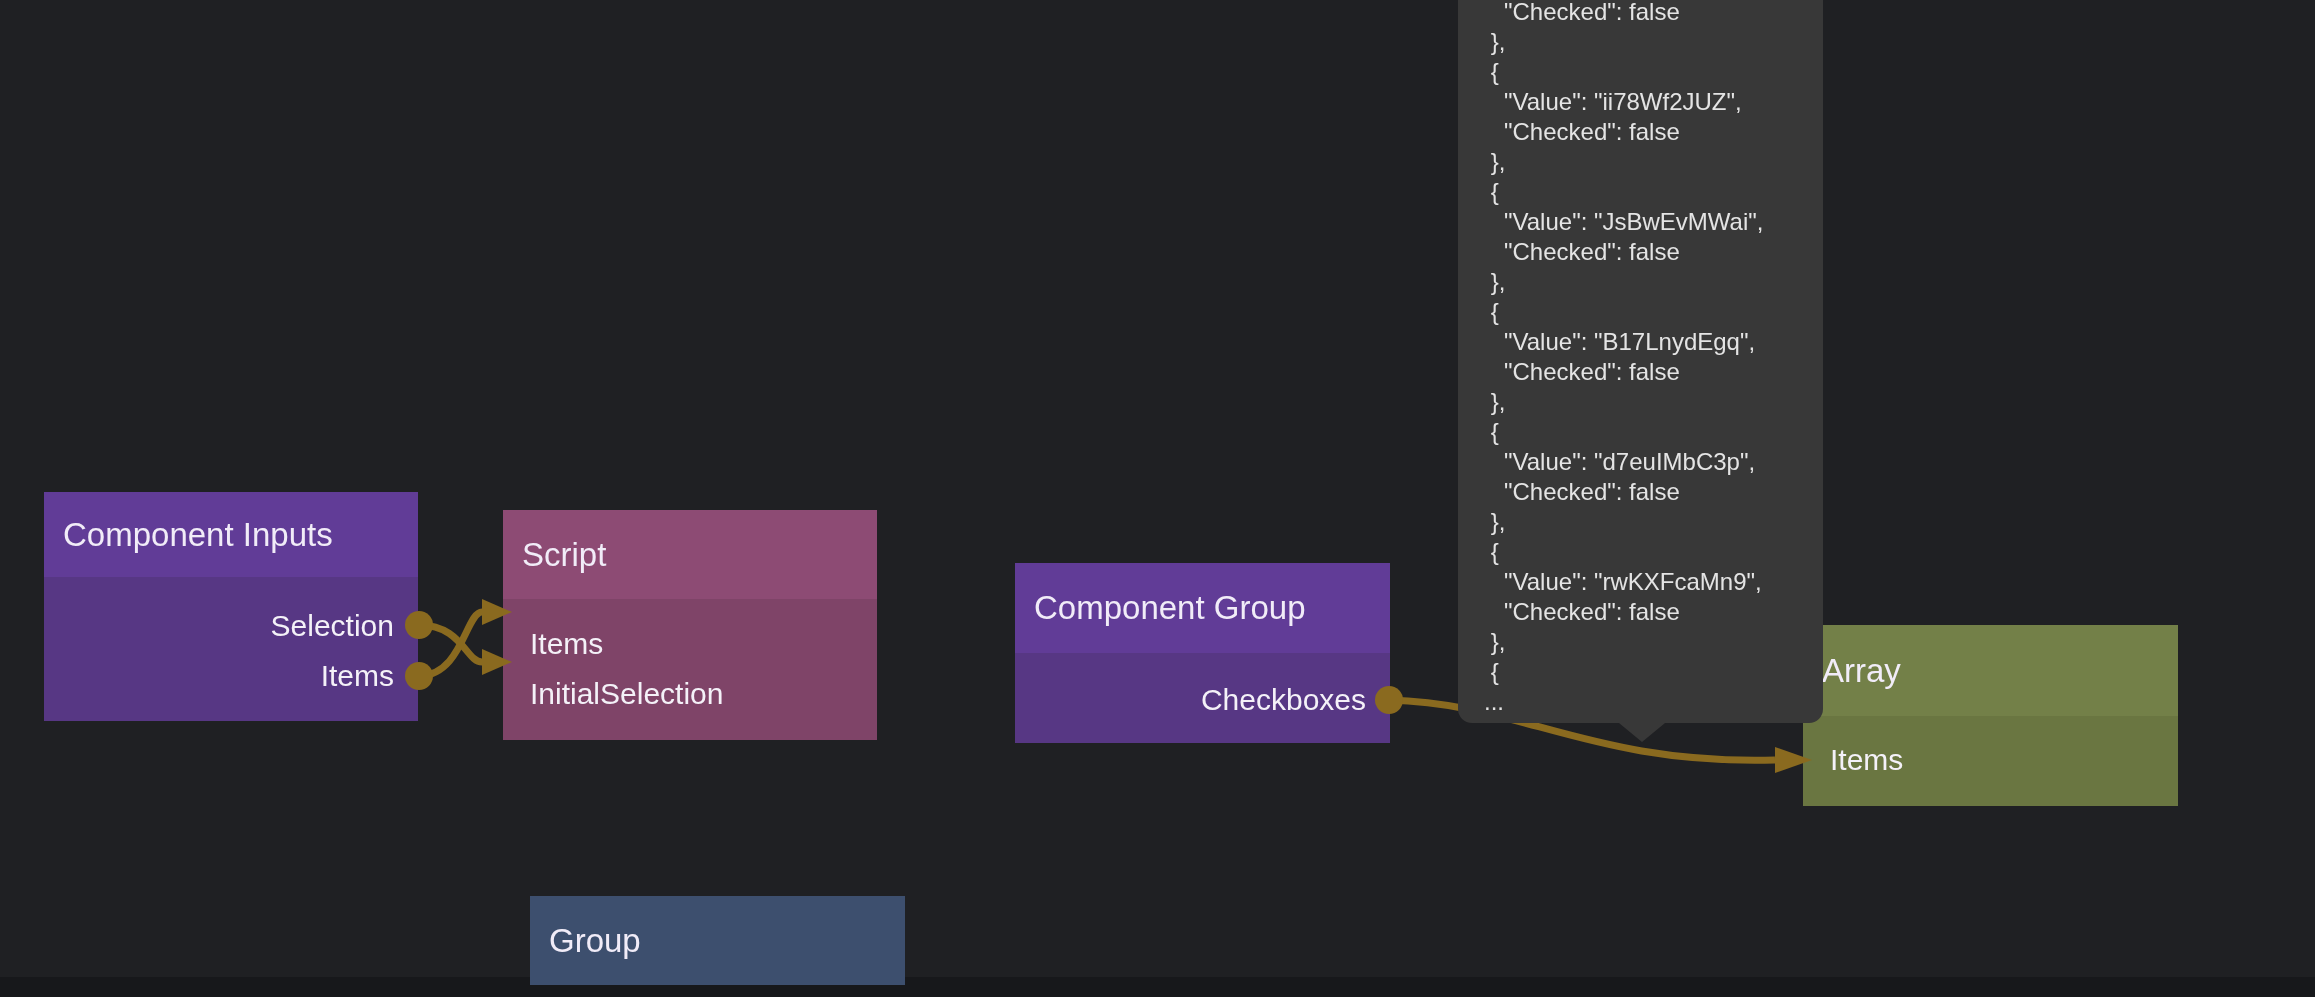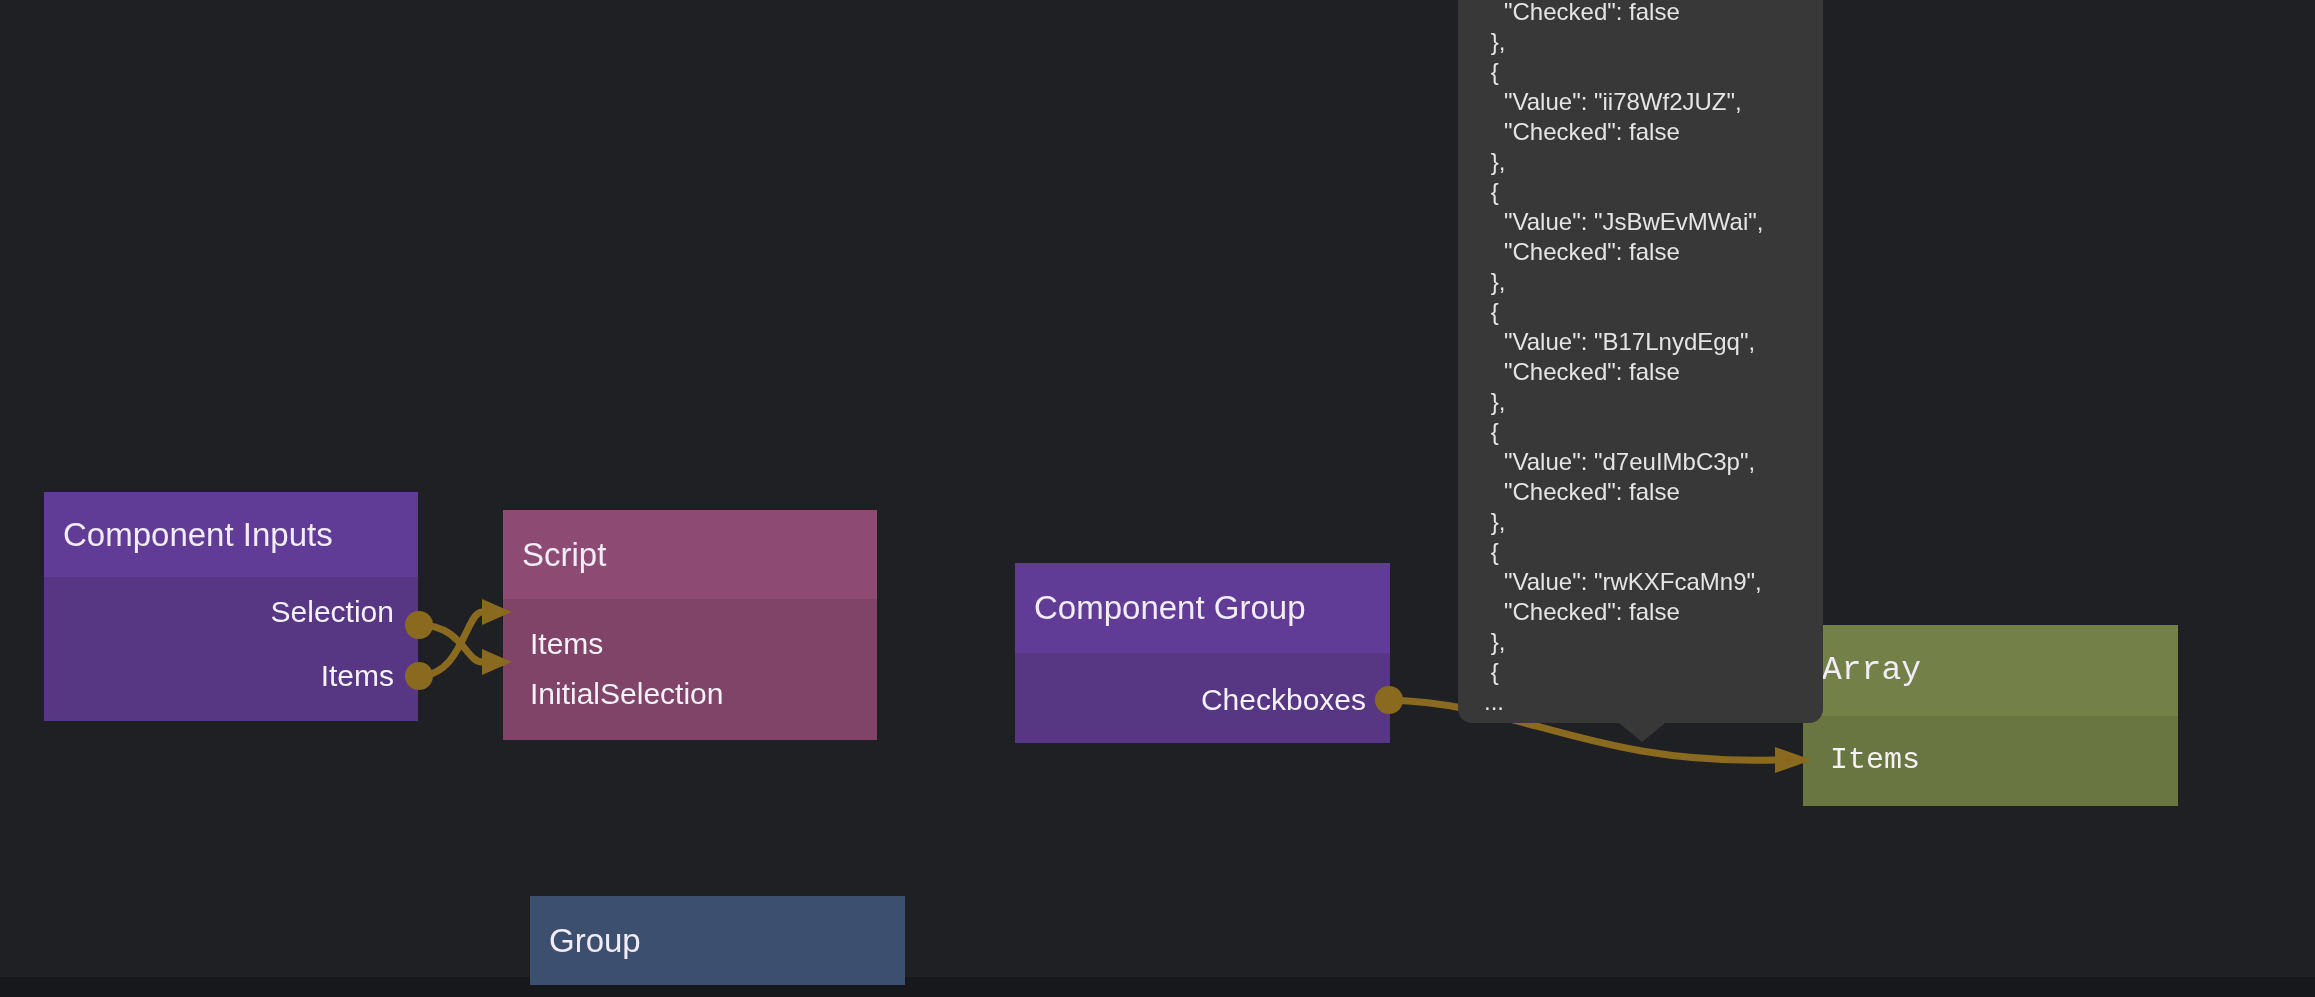"Selection" div.port-label { top: 120px -> 134px }
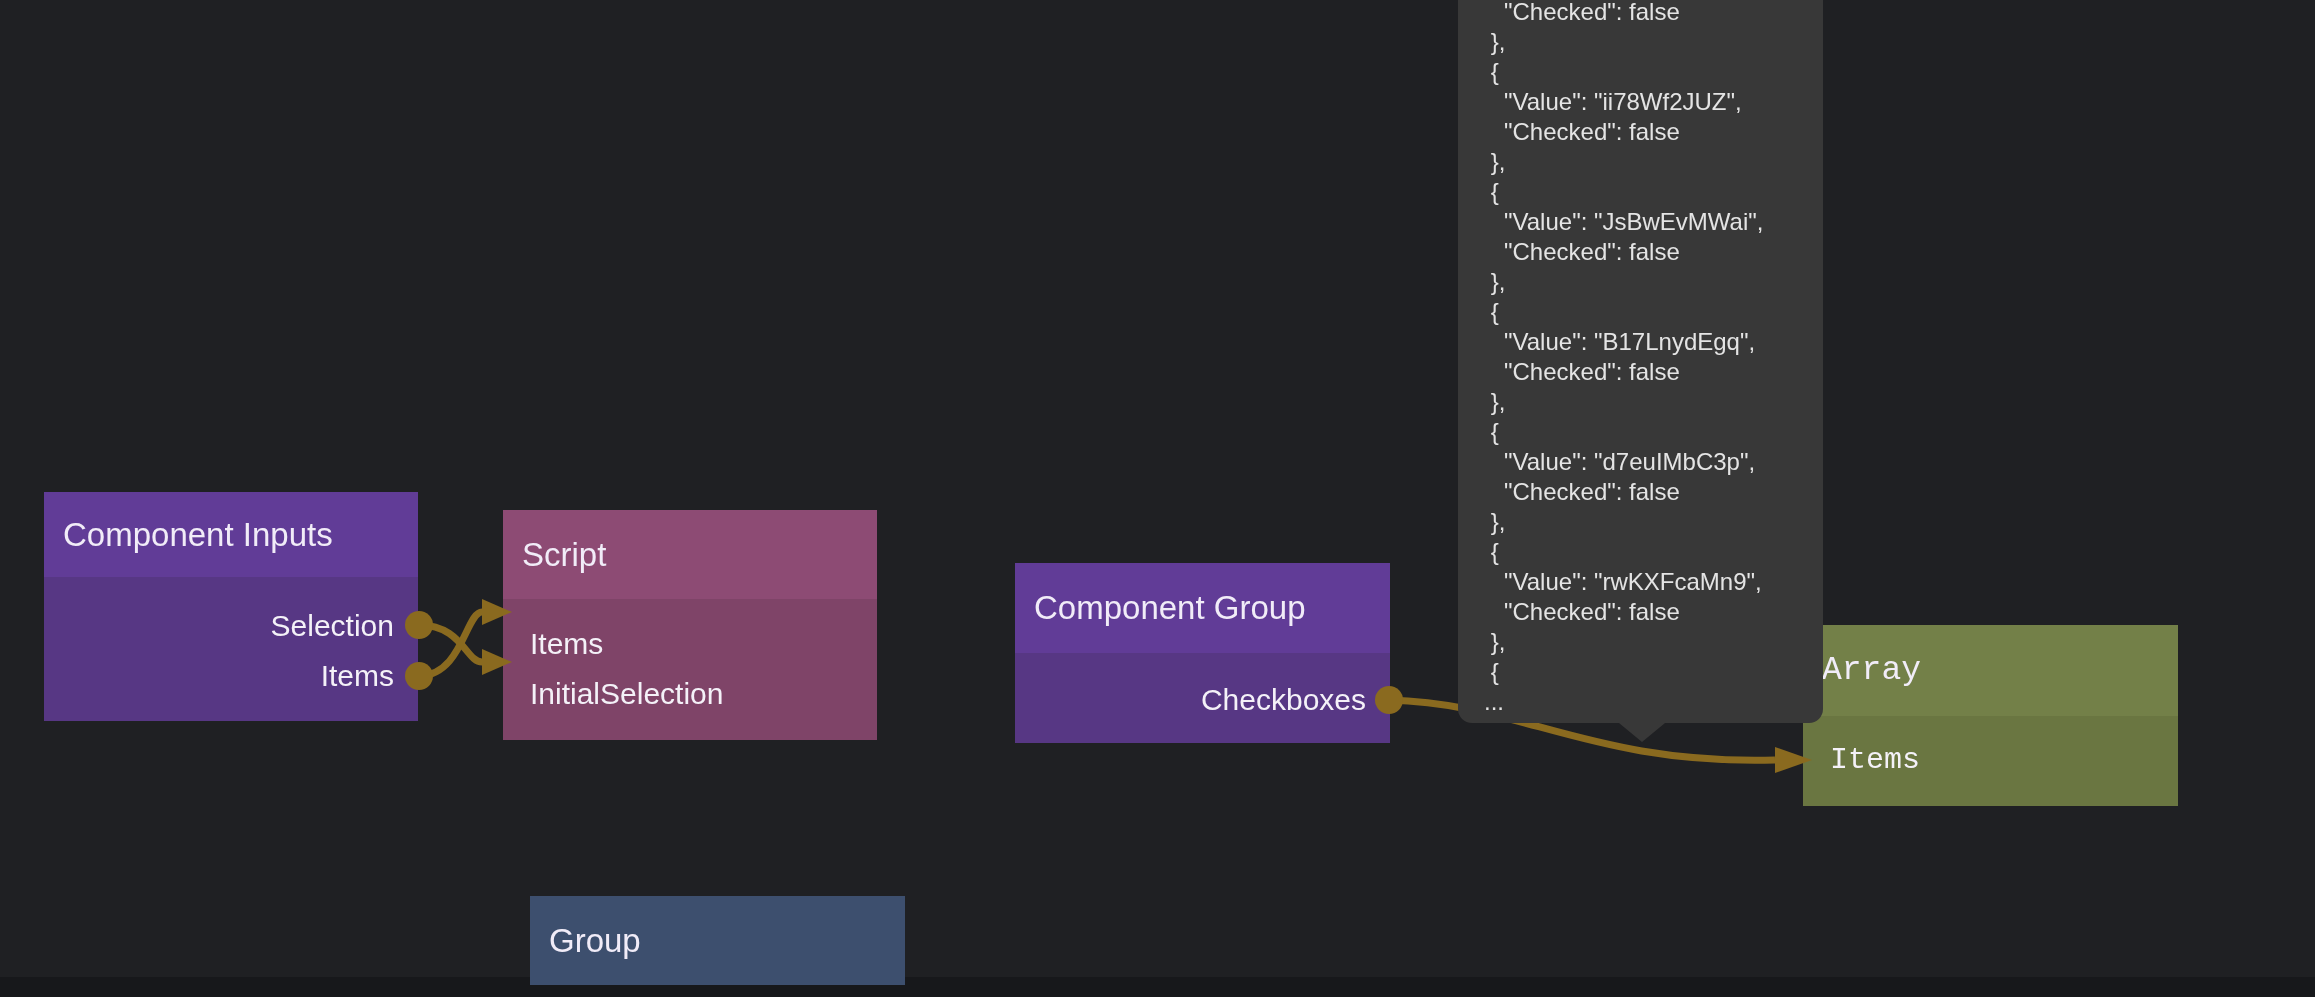"Array" div.node { font-family: Liberation Mono, monospace -> none }
